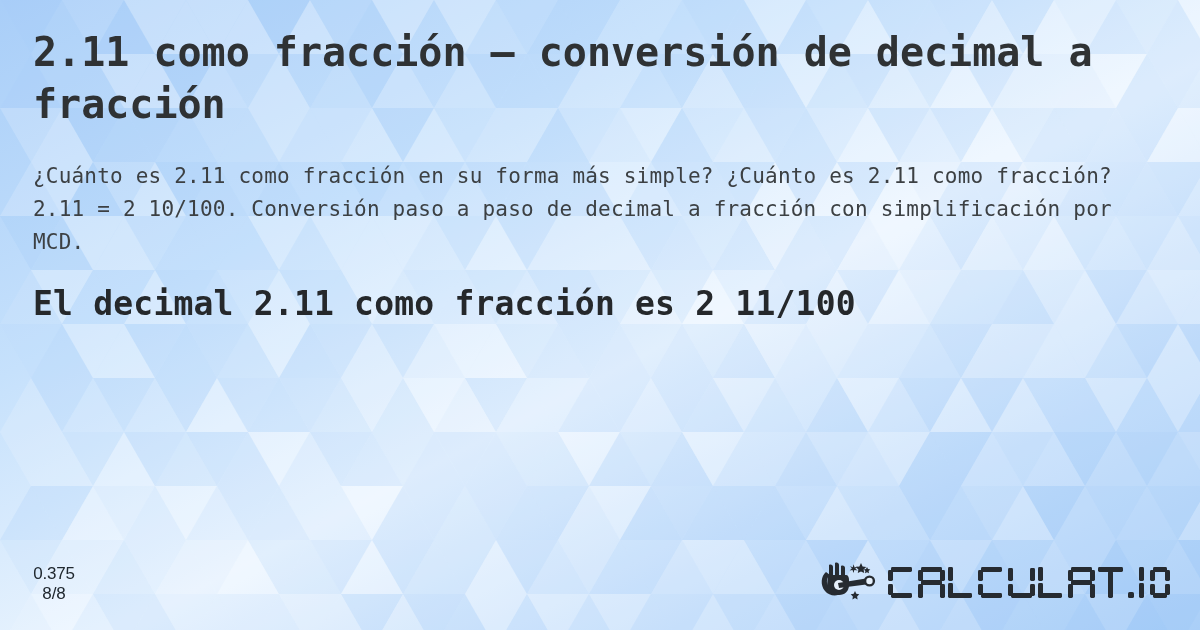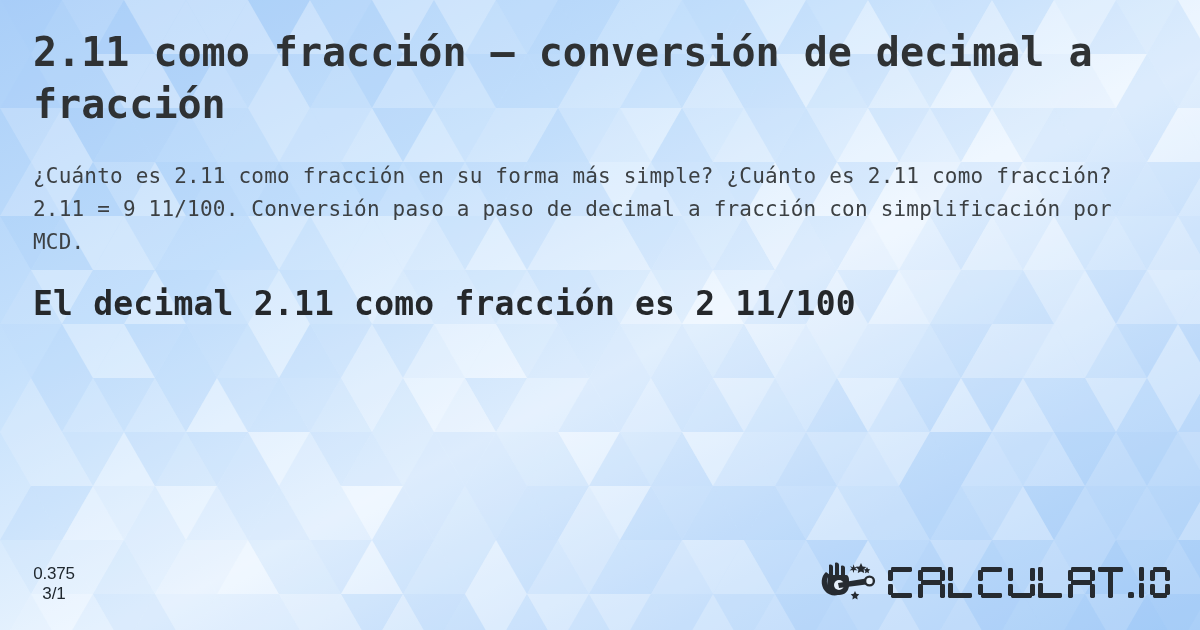"¿Cuánto es 2.11 como fracción" p.description { text: 9 11/100 -> 2 10/100 }
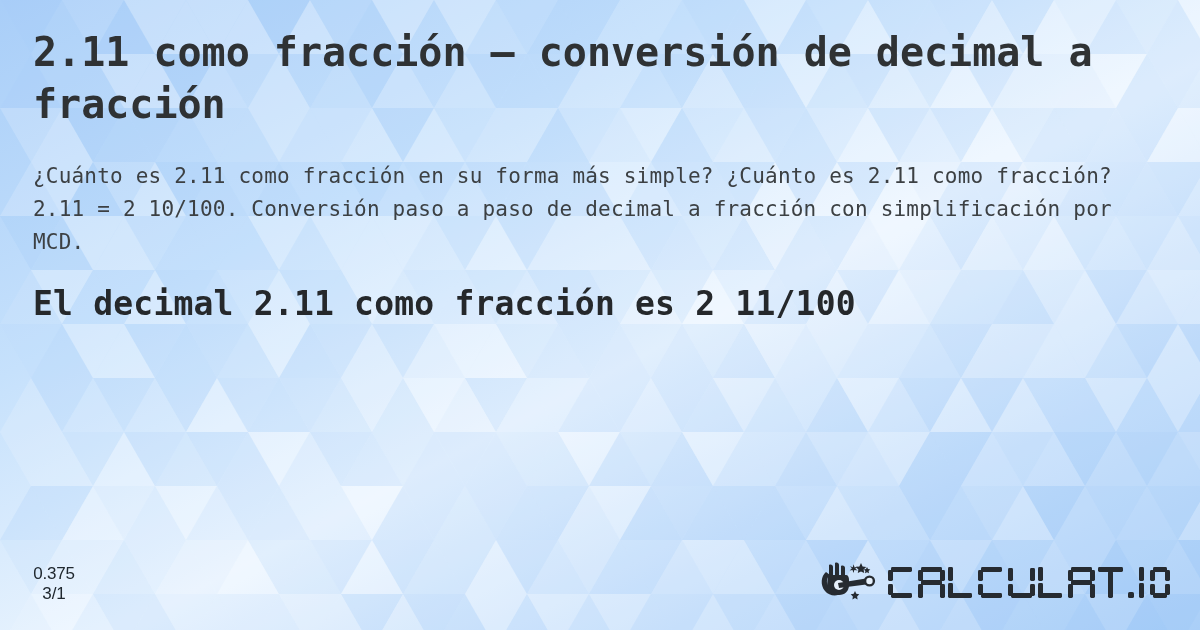"3/1" span.frac-bottom { text: 3/1 -> 8/8 }
